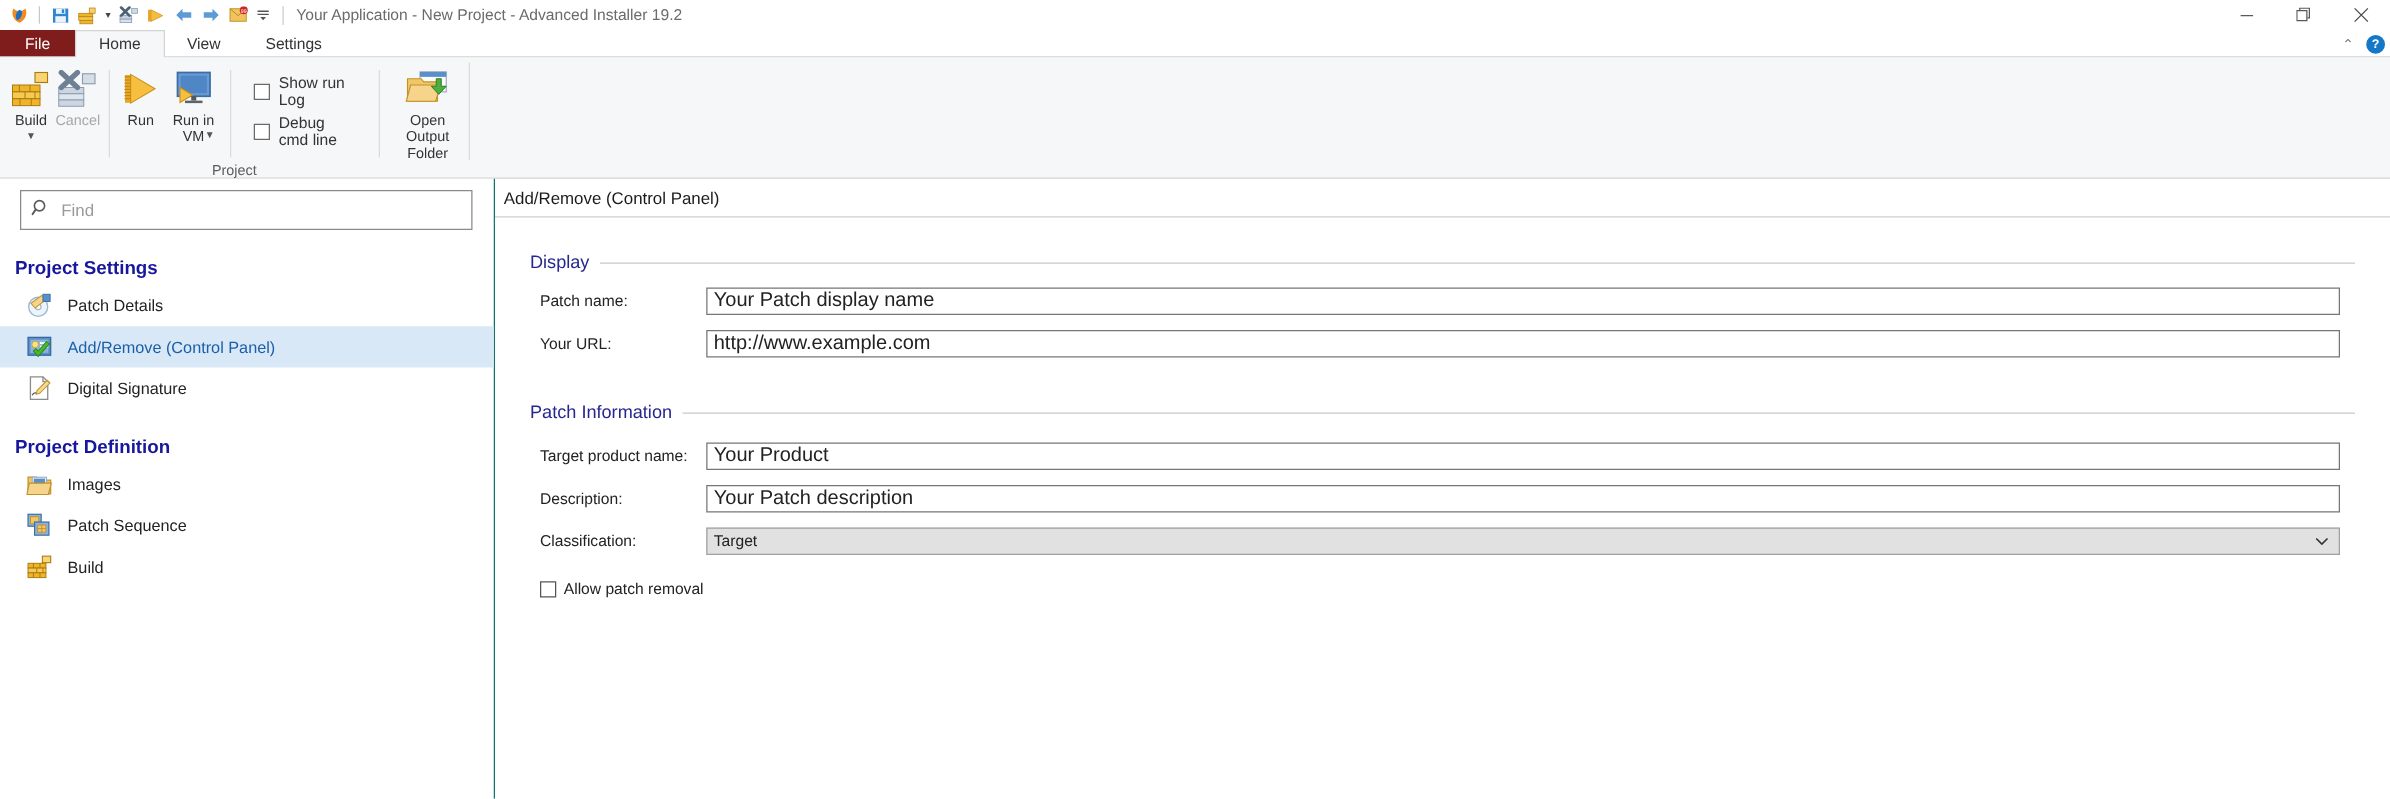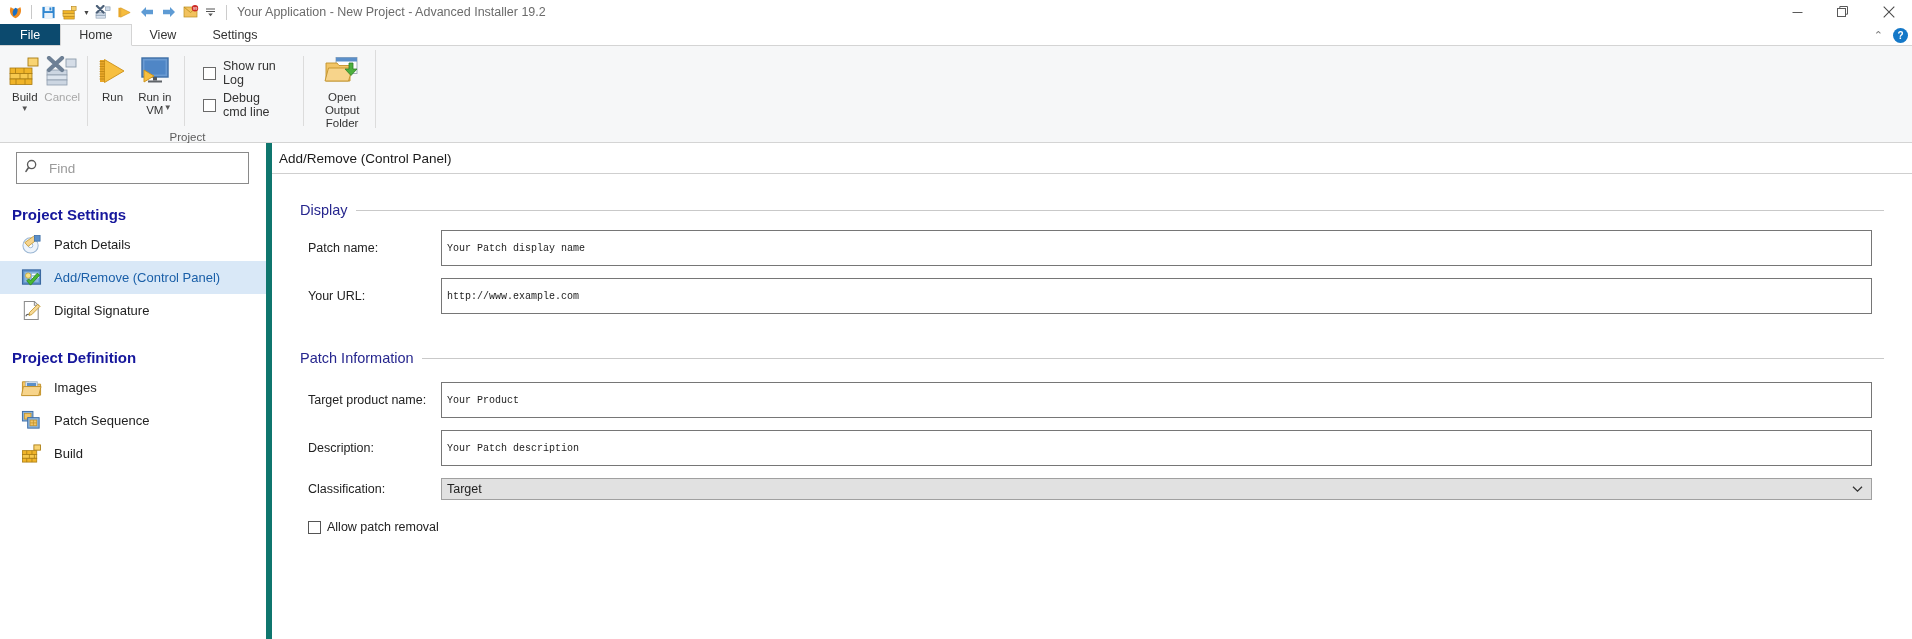"File" .tab.file { background: #0c4a6e -> #7f1d1d }
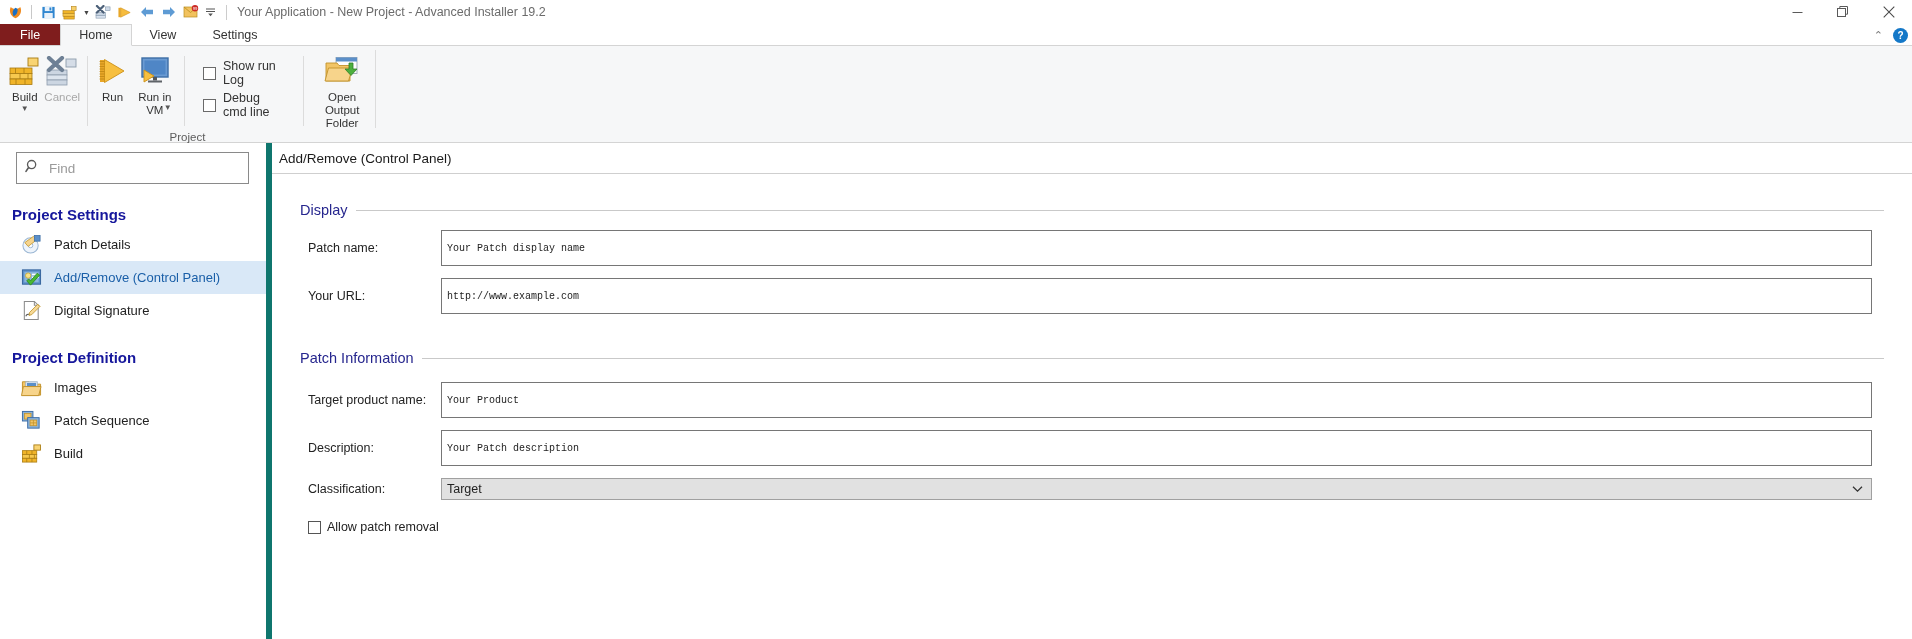"Find" .sidebar { border-right: 6px solid #0f766e -> 1px solid #0f766e; width: 272px -> 396px }
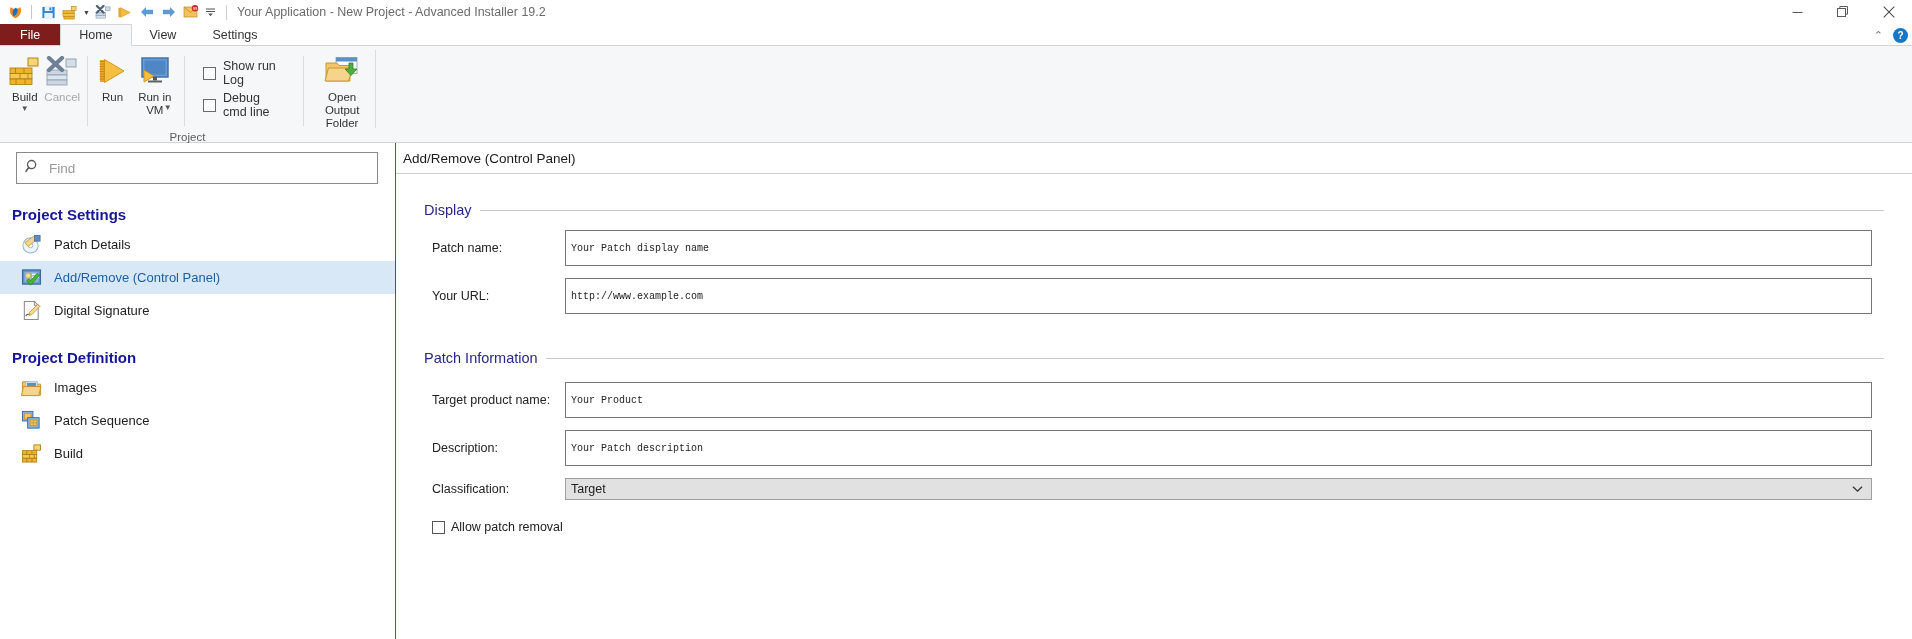"Your Patch display name" .txtbox { font-family: Liberation Mono, monospace -> Liberation Sans, sans-serif; font-size: 10px -> 16px; height: 36px -> 22px }
